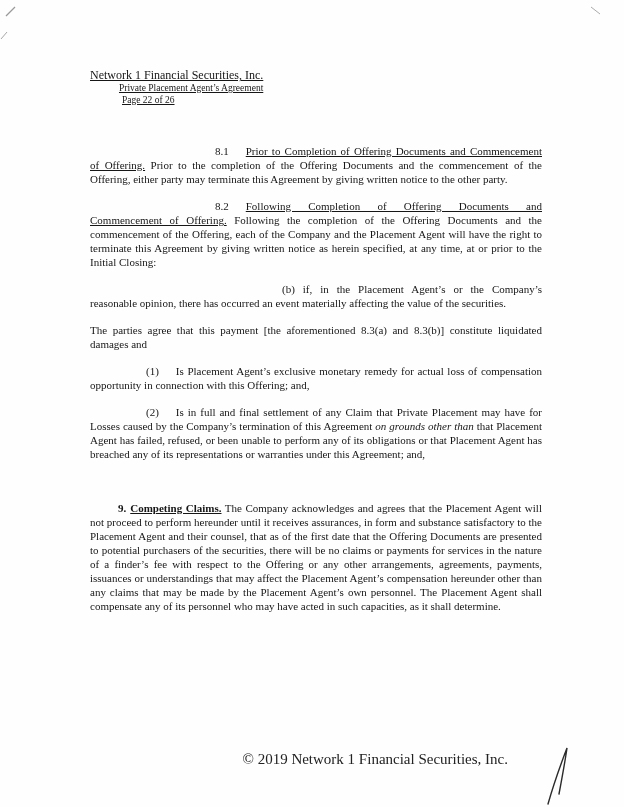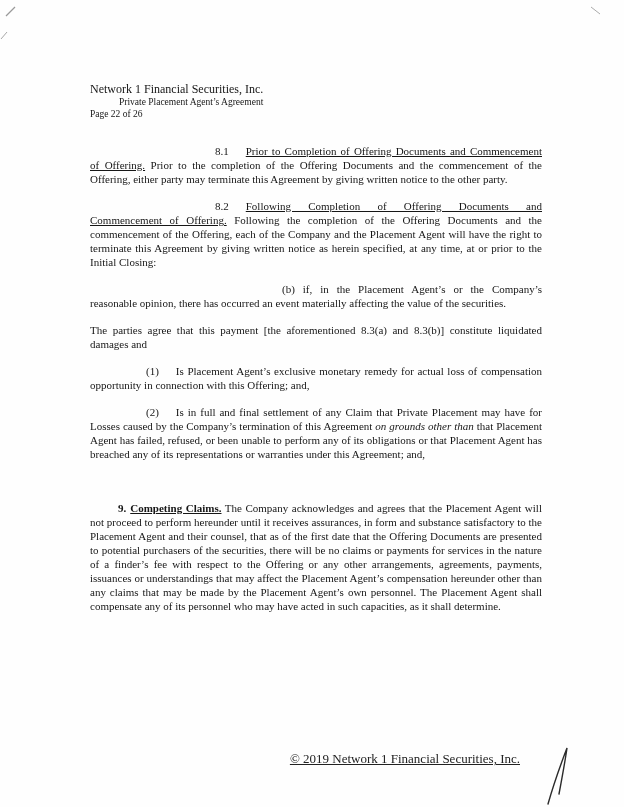"Network 1 Financial Securities, Inc." .header { text-decoration: none -> underline; top: 82px -> 68px }
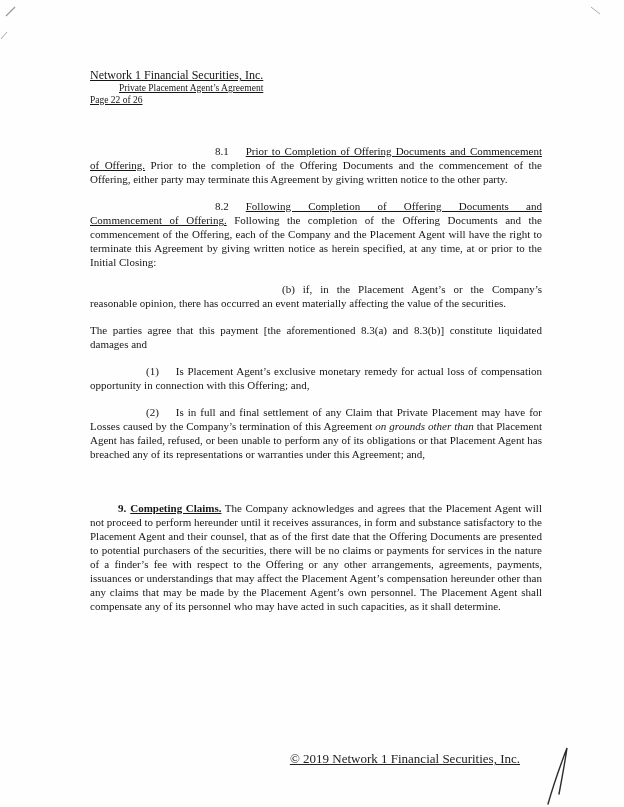"Page 22 of 26" .header .pageno { margin-left: none -> 32px }
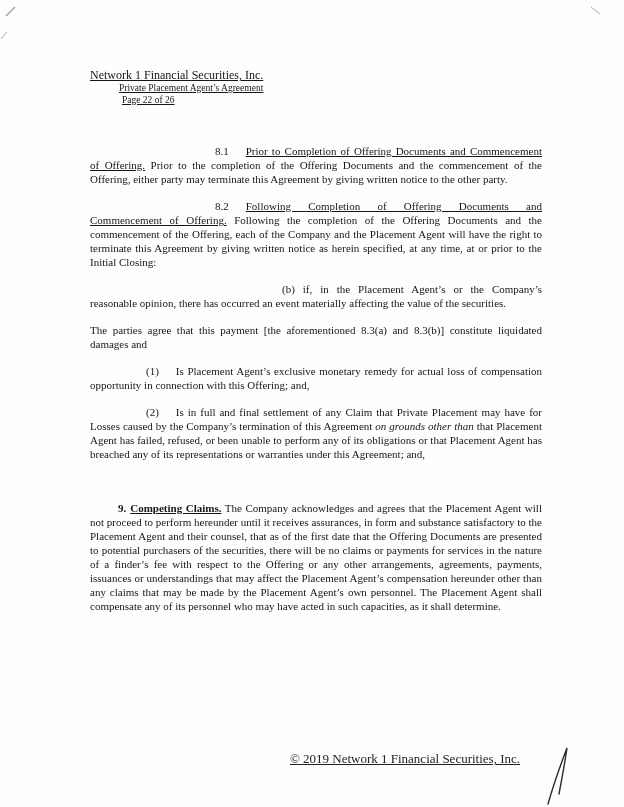"© 2019 Network 1 Financial" .footer { font-size: 13px -> 15px; right: 104px -> 116px; text-decoration: underline -> none }
